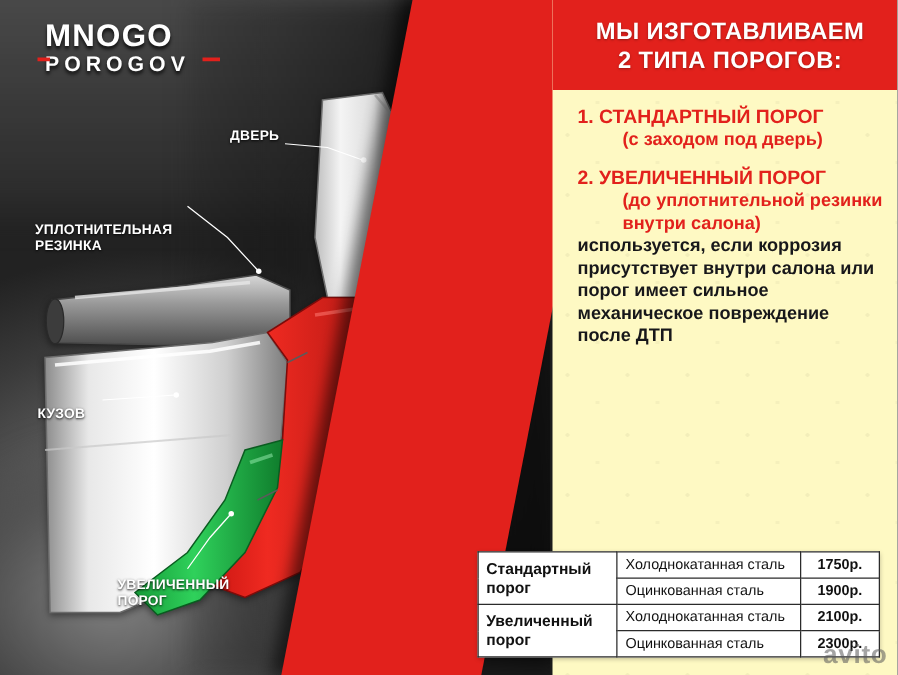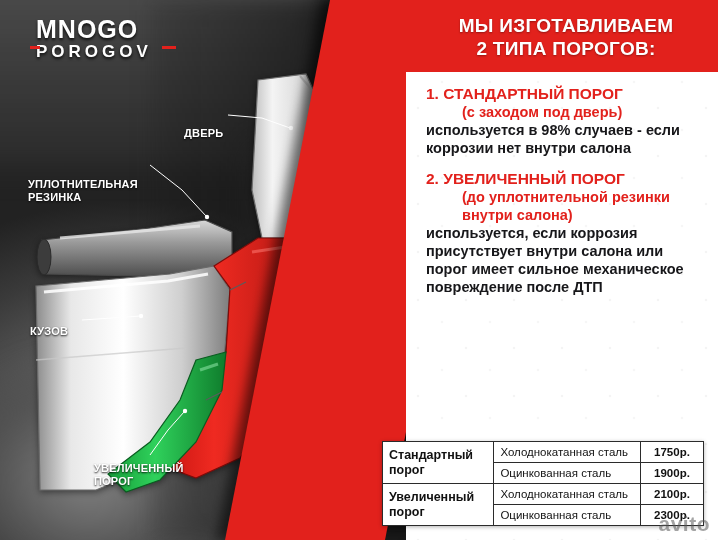"МЫ ИЗГОТАВЛИВАЕМ" .right-panel { background: #ffffff -> #fef9c3; width: 312px -> 276px }
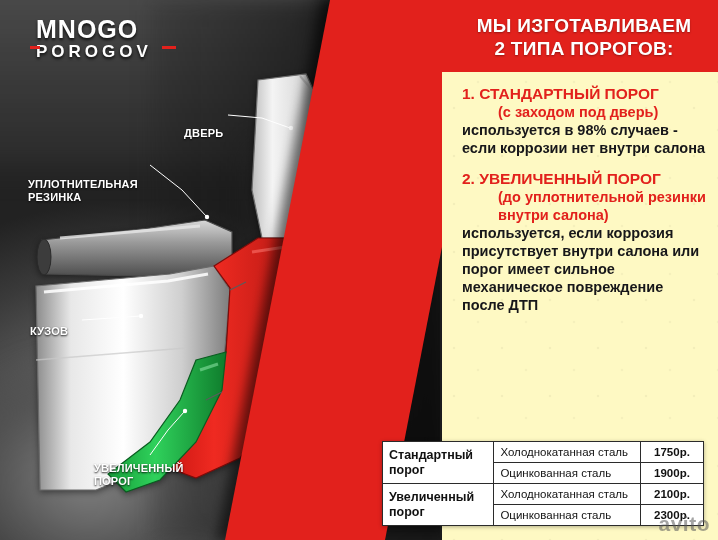"ДВЕРЬ" div.callout { margin-top: 24px -> none }
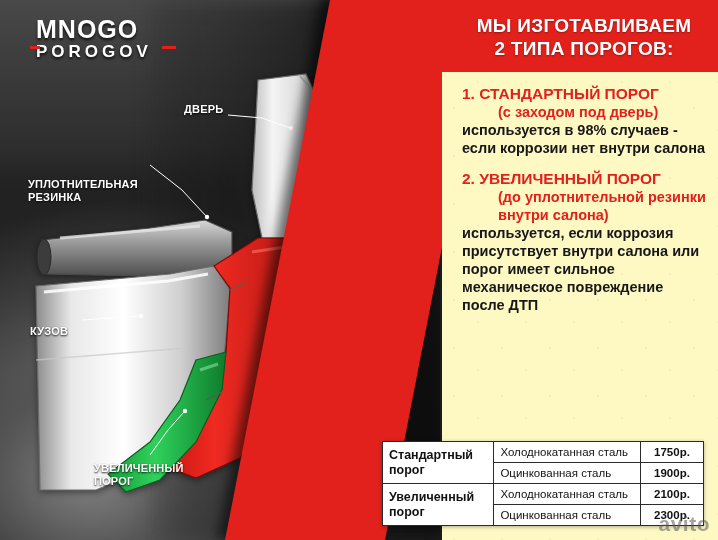"используется в 98% случаев -" div.blk-text { html: <div>используется в 98% случаев - если коррозии нет внутри салона</div> -> none }
